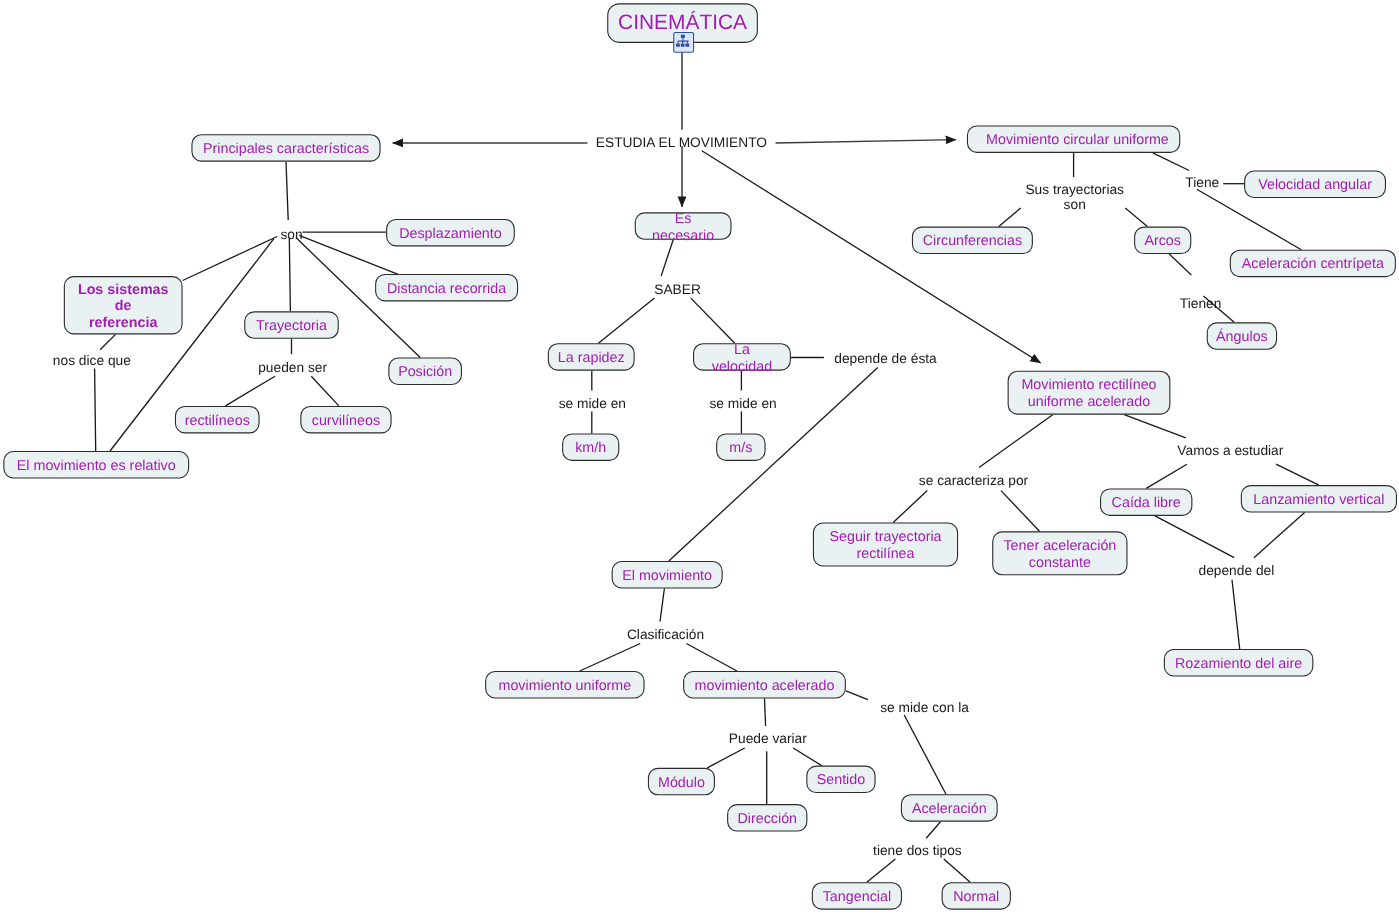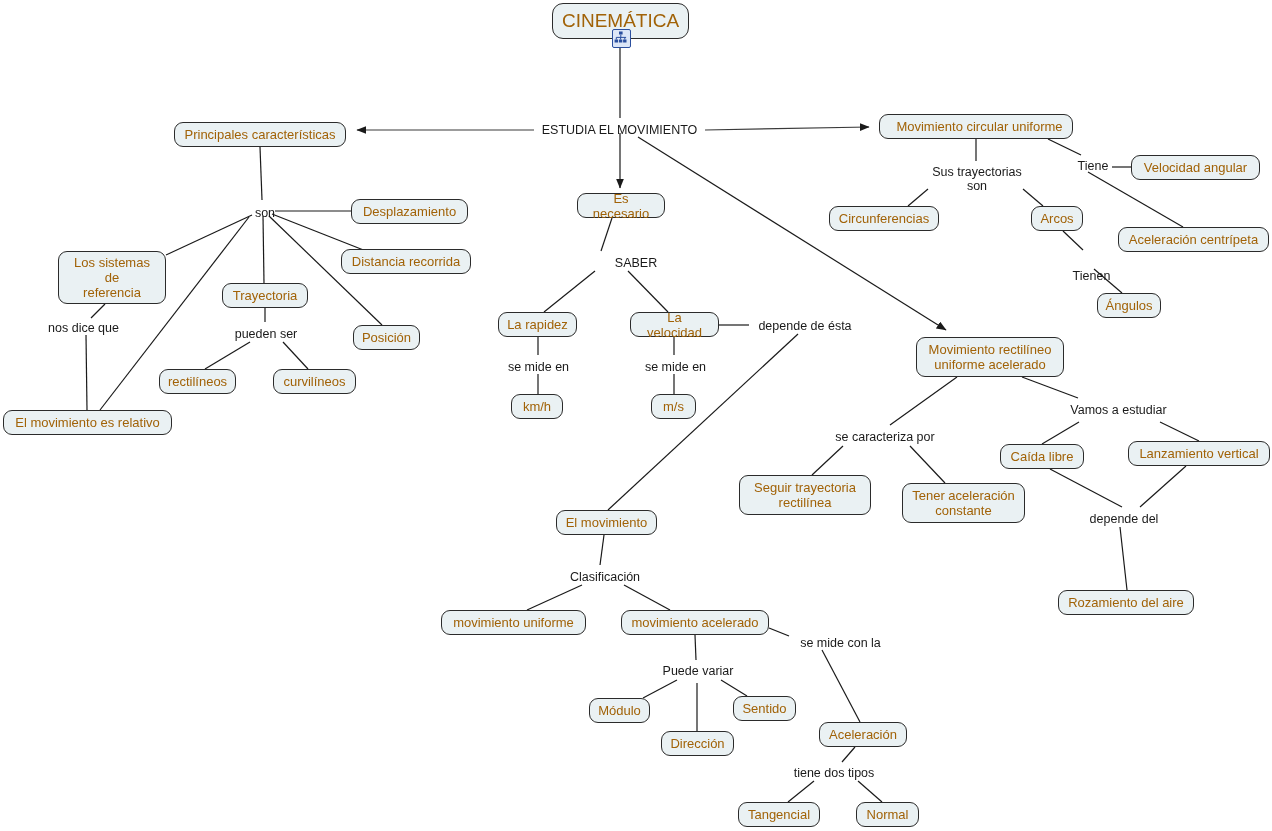"CINEMÁTICA" .node { color: #a16207 -> #a21caf }
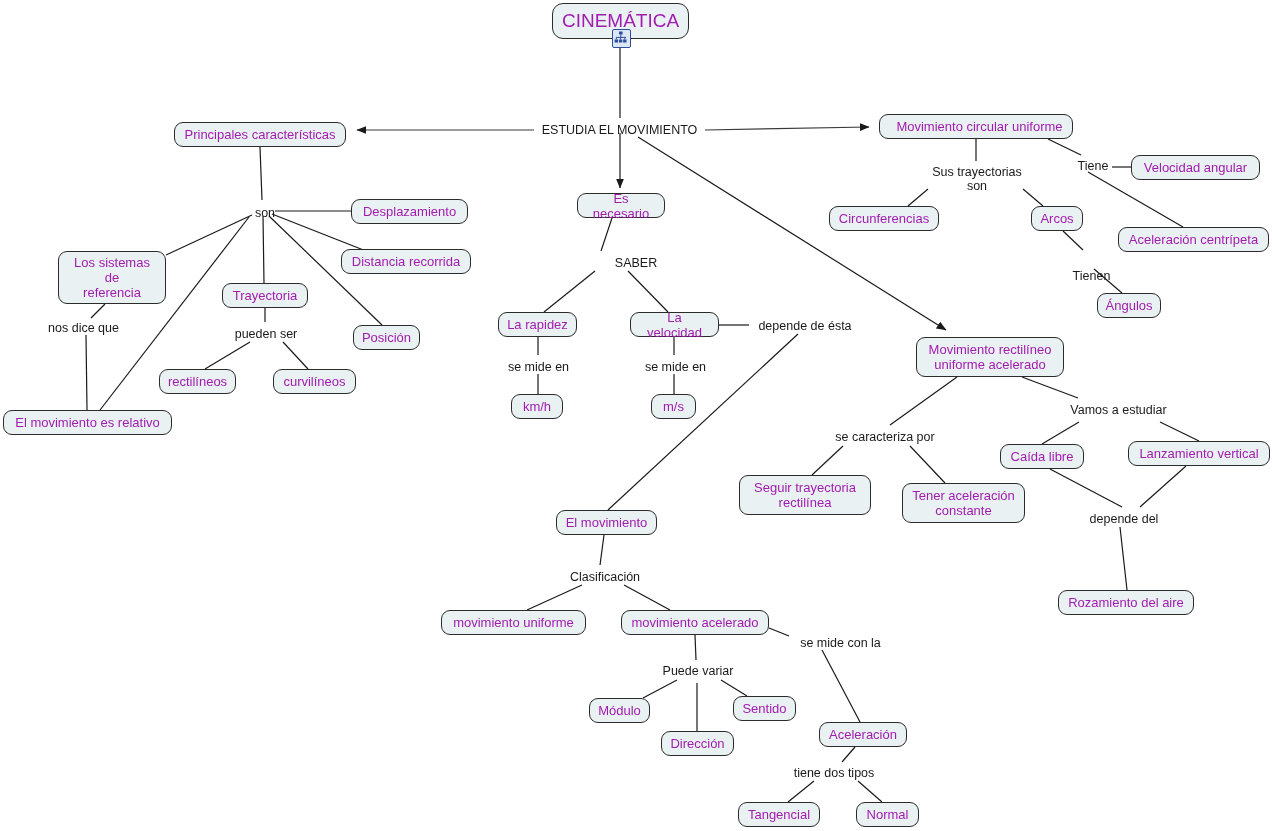"Los sistemas" div.node { font-weight: none -> bold }
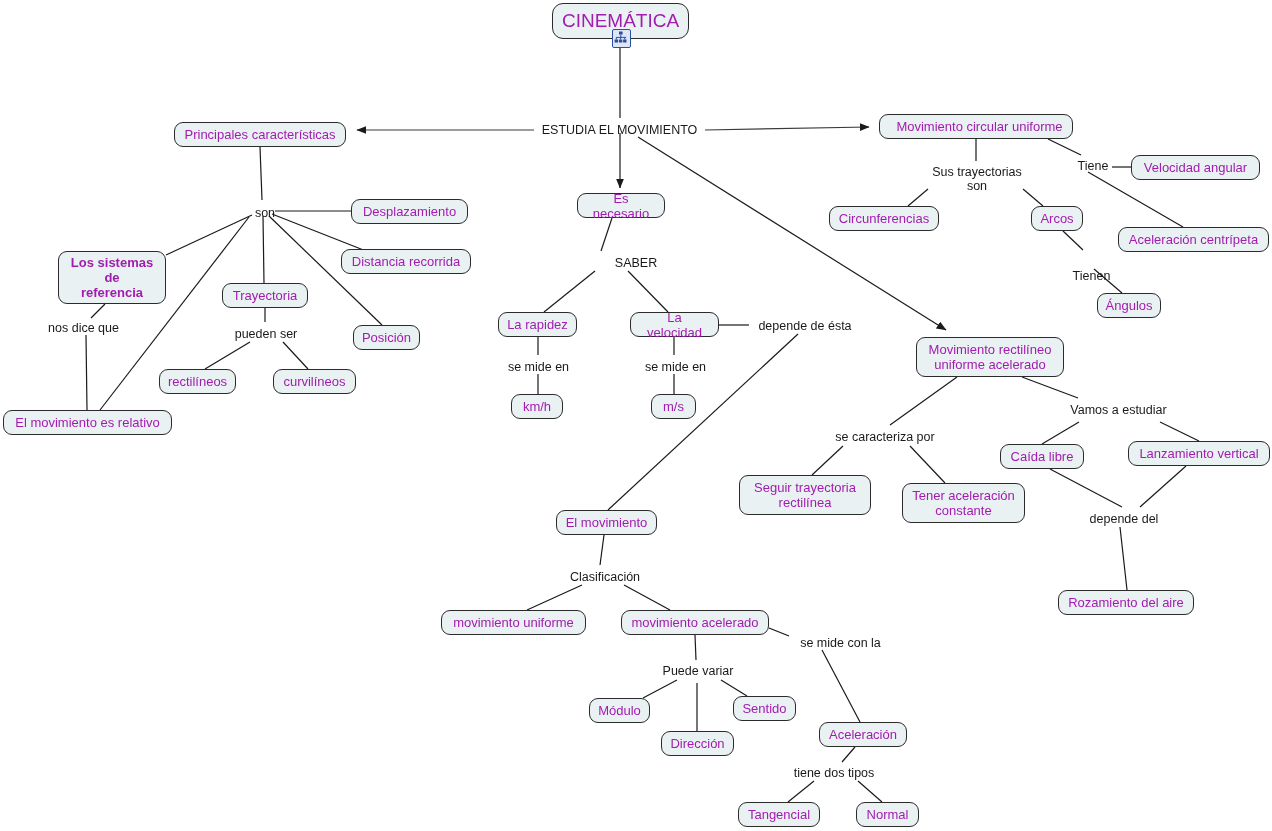"SABER" div.link-label { margin-left: 20px -> none }
